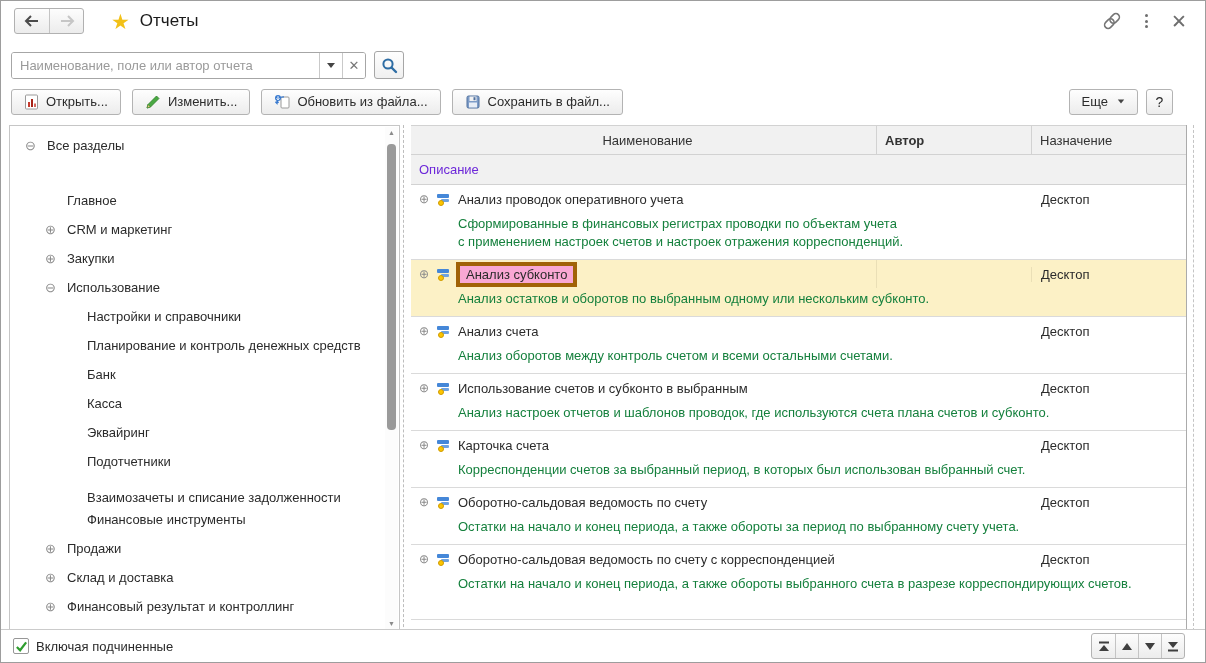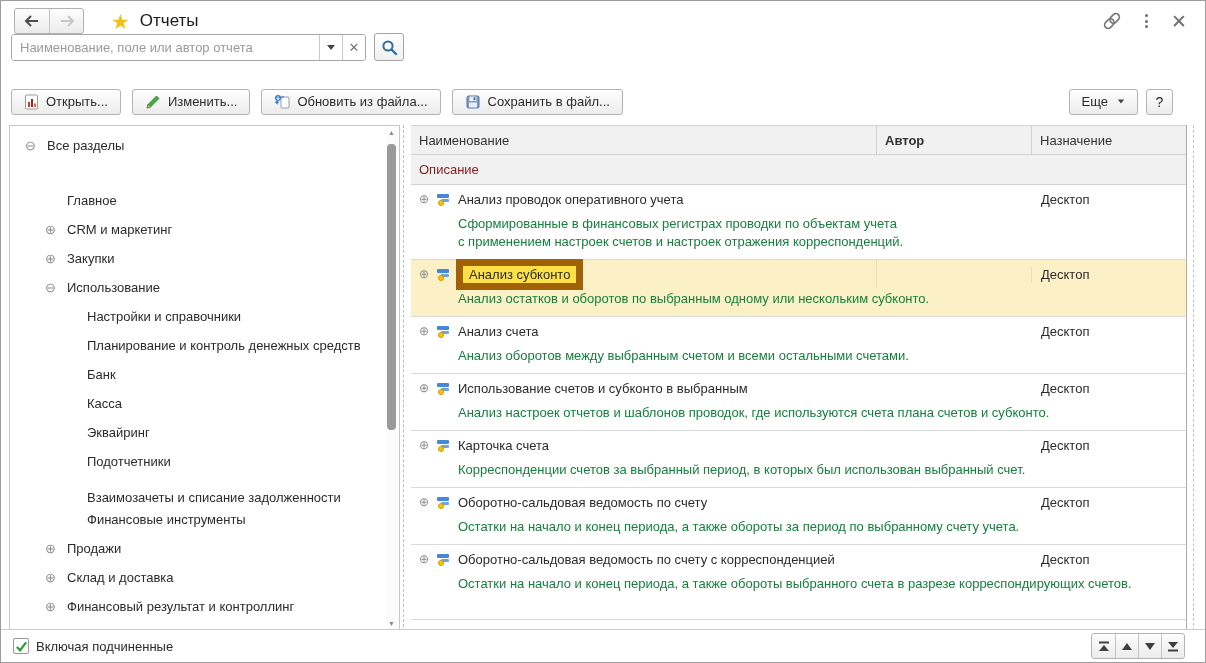"Наименование, поле или автор отчета" .search-row { top: 32px -> 50px }
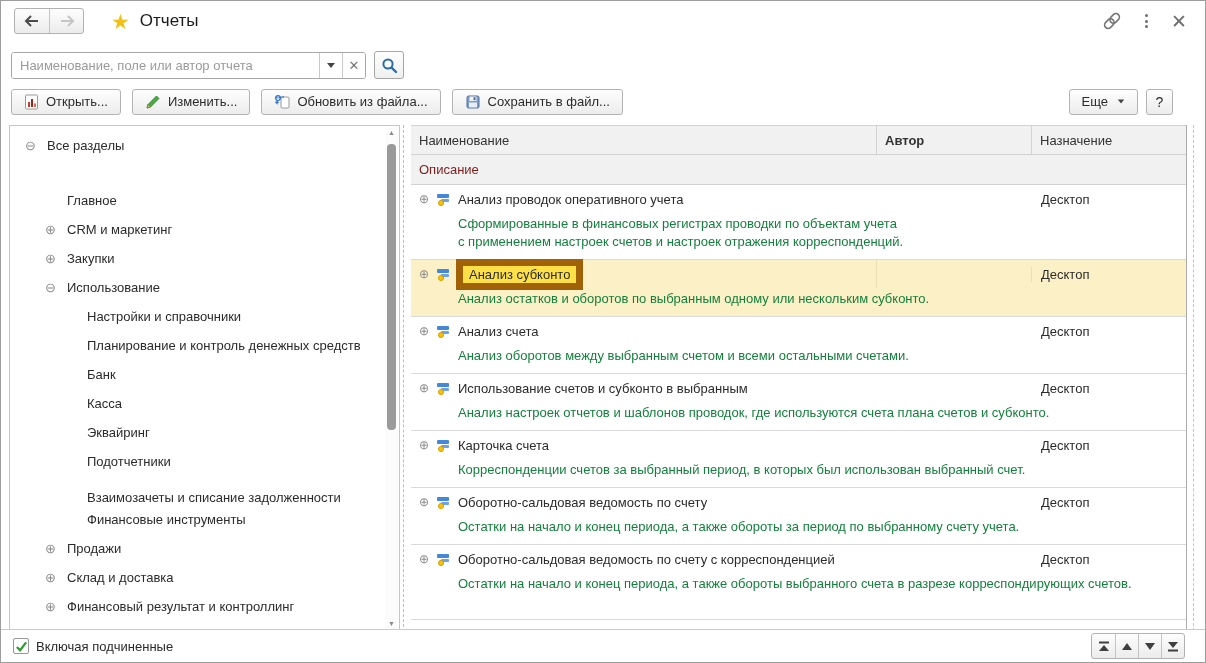"Наименование" .th { text-align: none -> center }
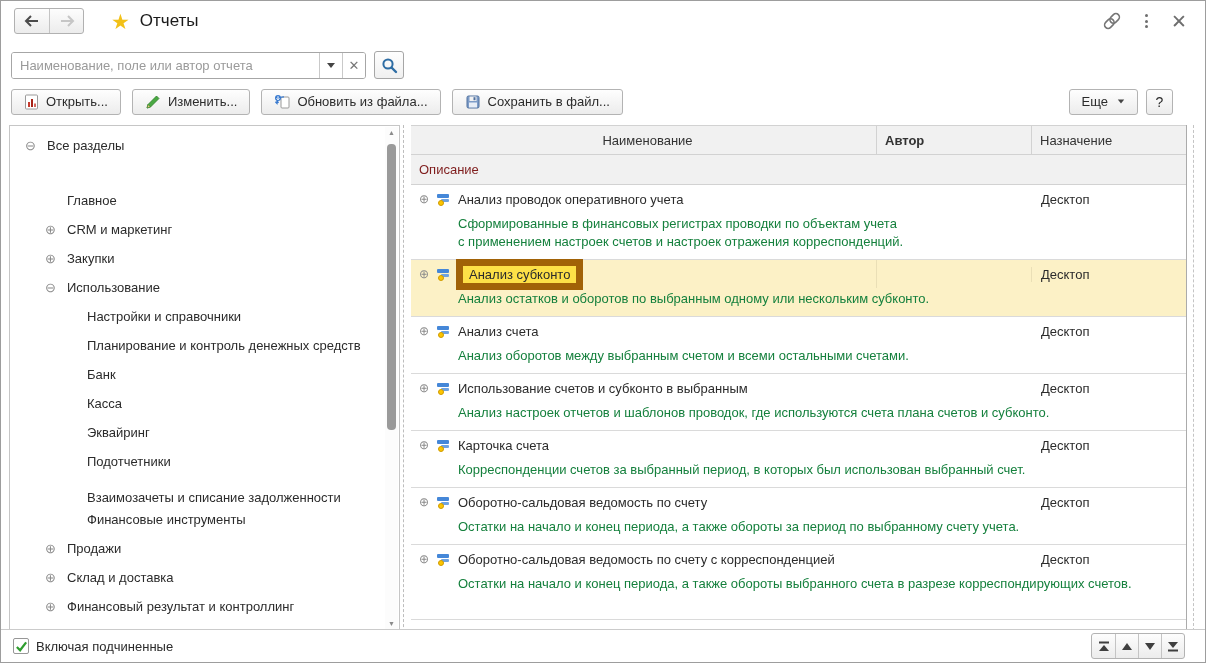"Описание" .thead-desc { color: #7f1d1d -> #6d28d9 }
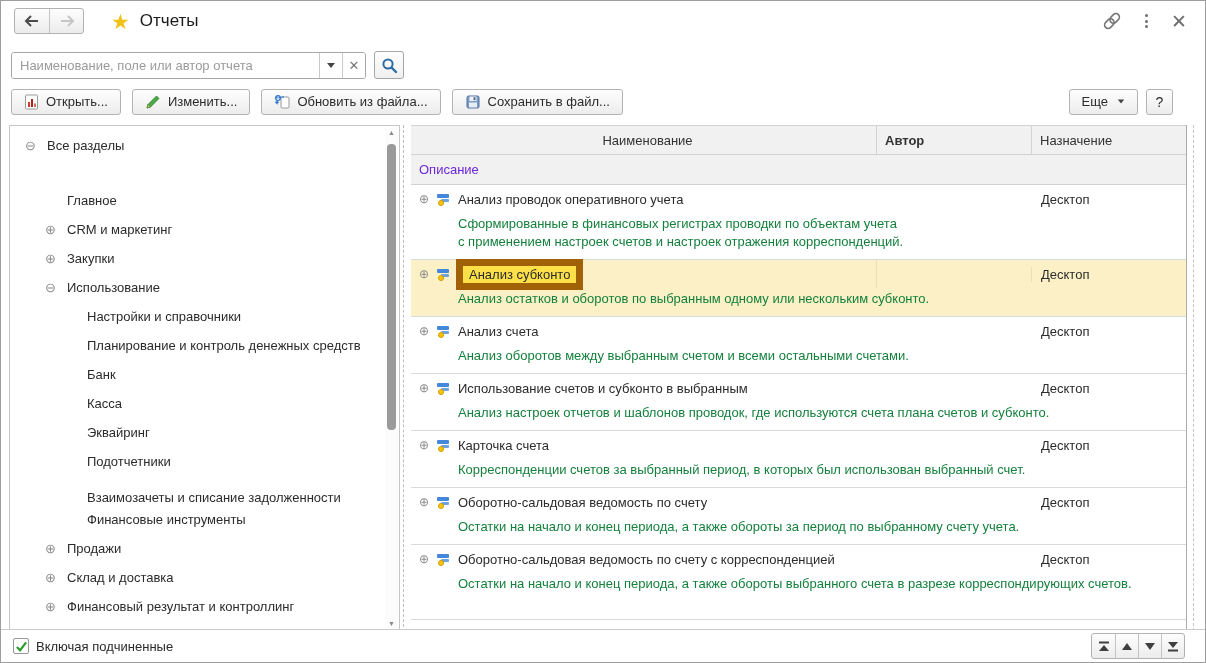"Анализ субконто" .selected .name-text { background: #fde047 -> #f9a8d4; border: 7px solid #a16207 -> 4px solid #a16207 }
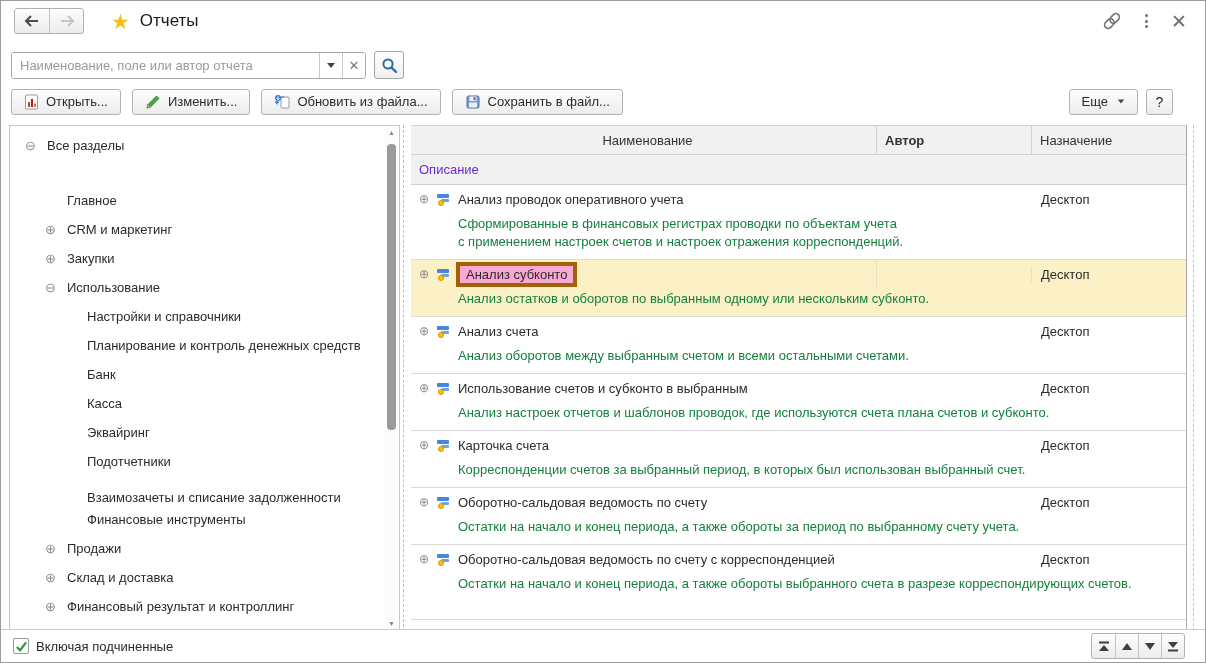"Анализ оборотов между выбранным счетом" div.row-desc { text: выбранным -> контроль }
